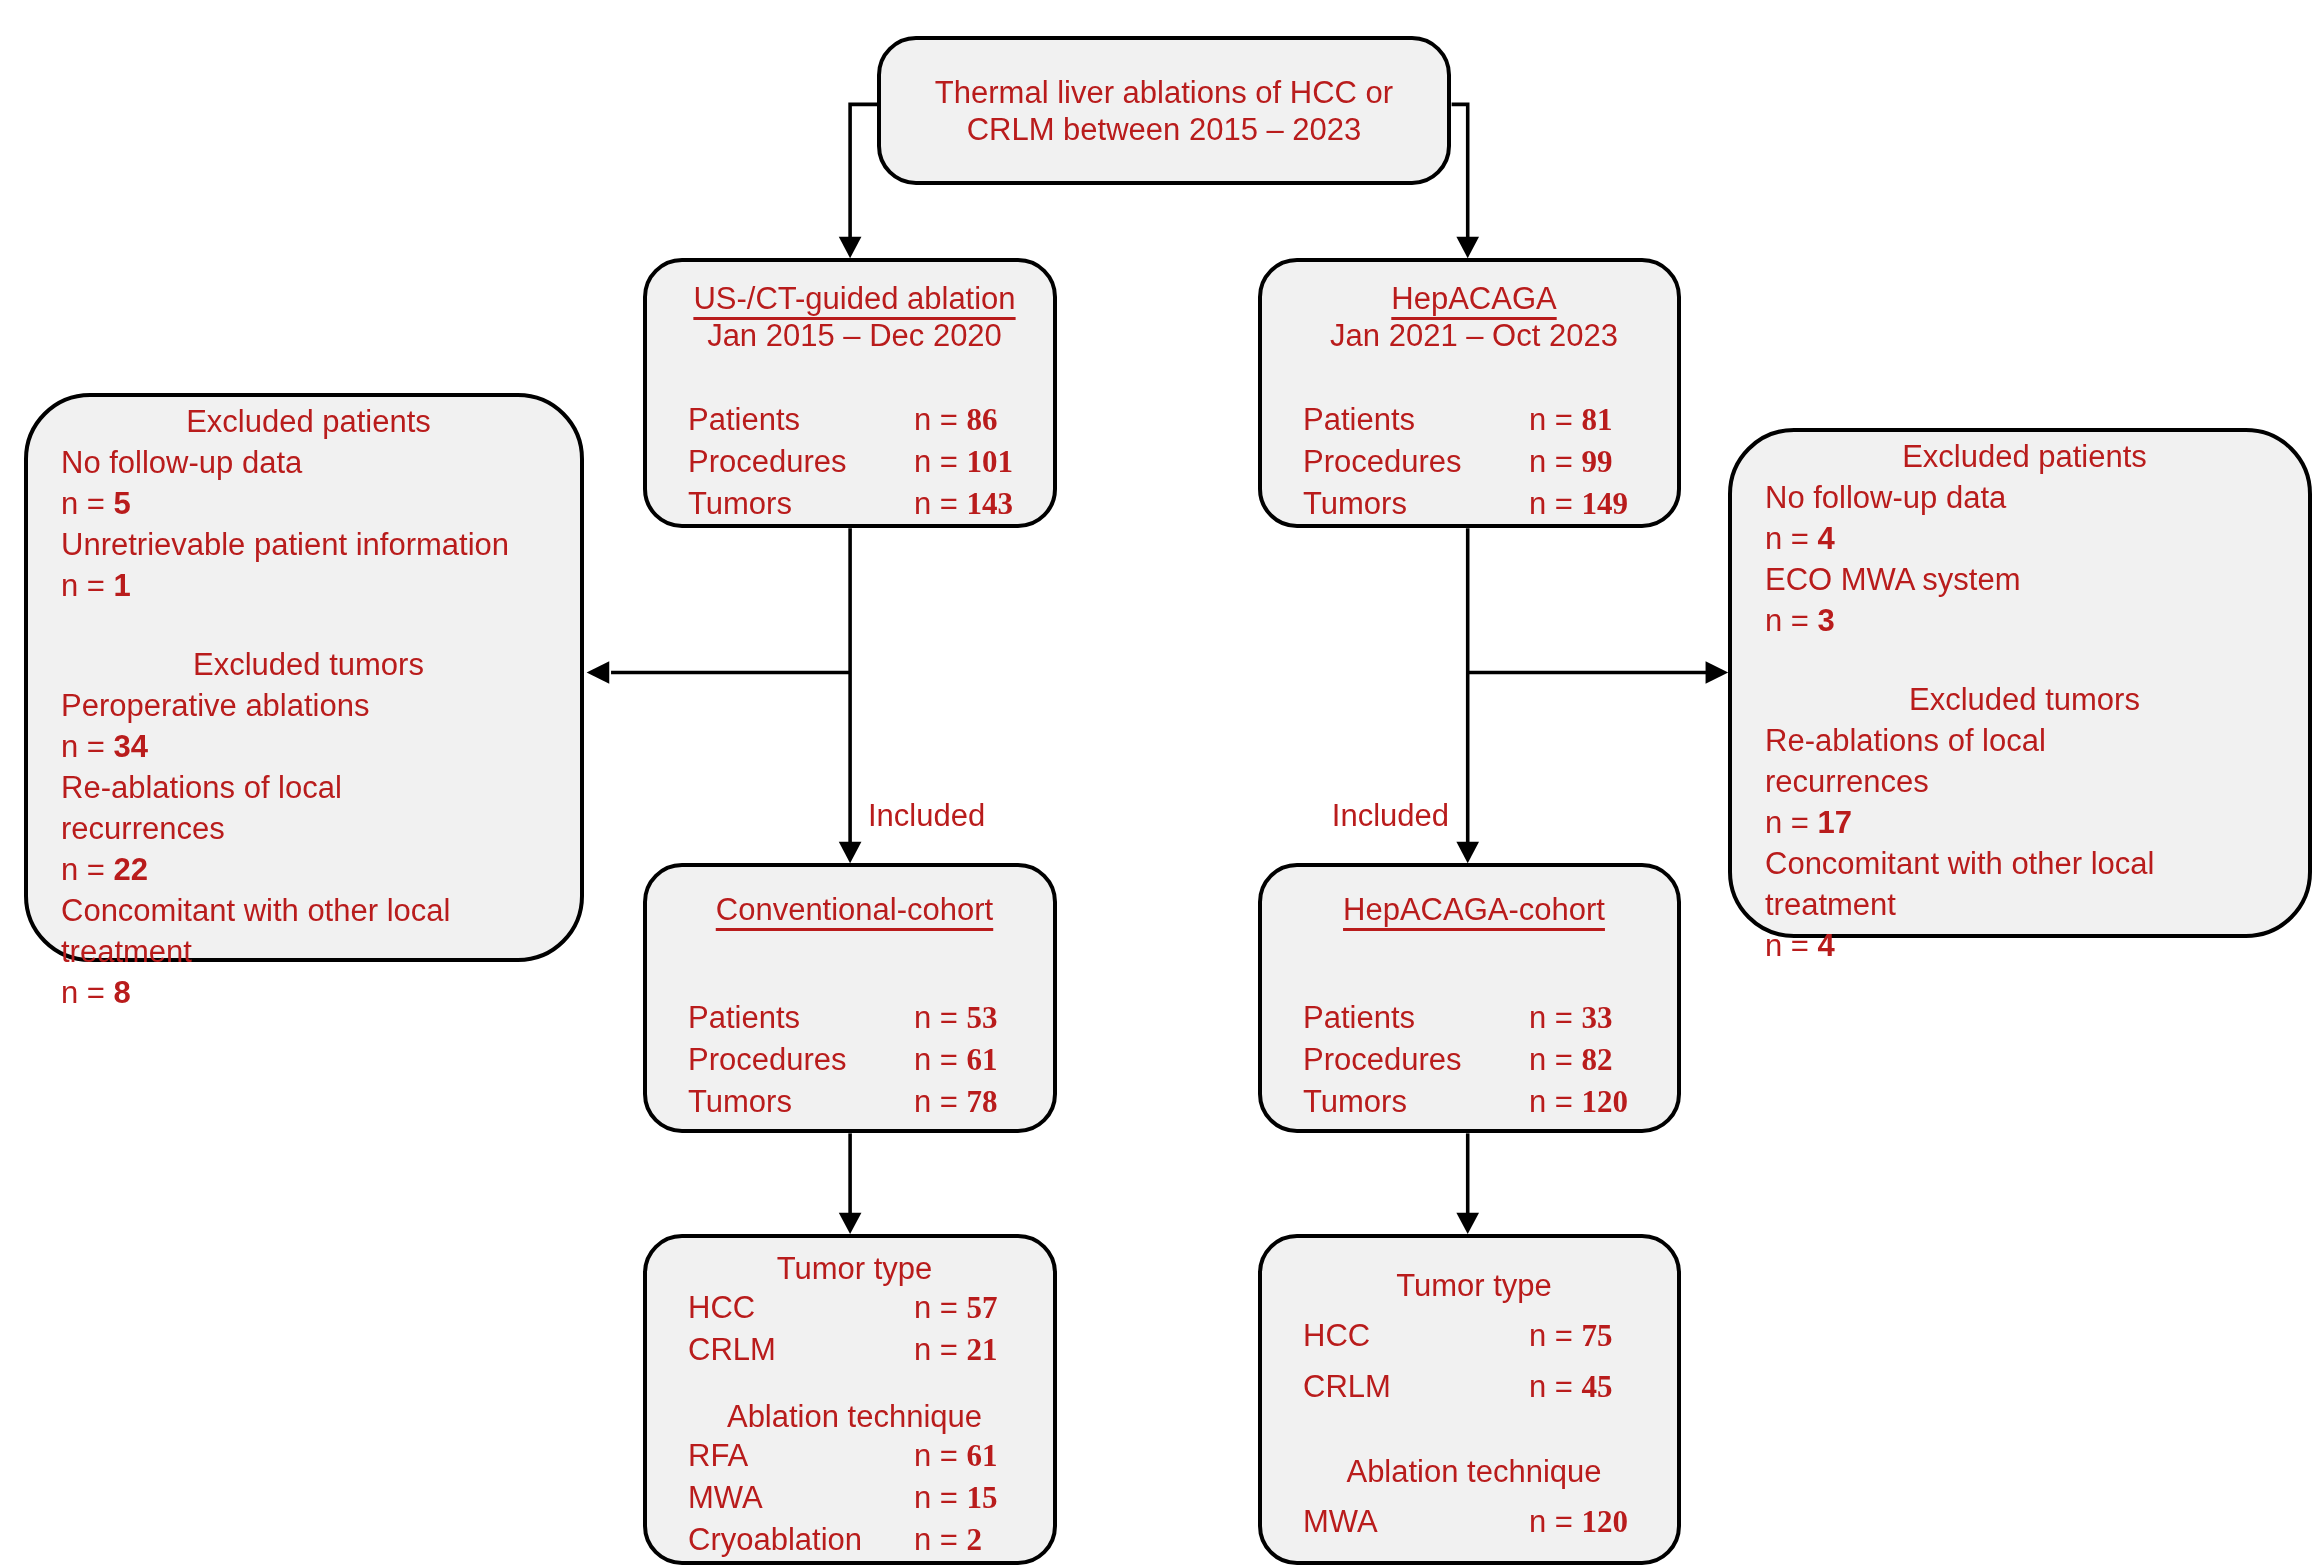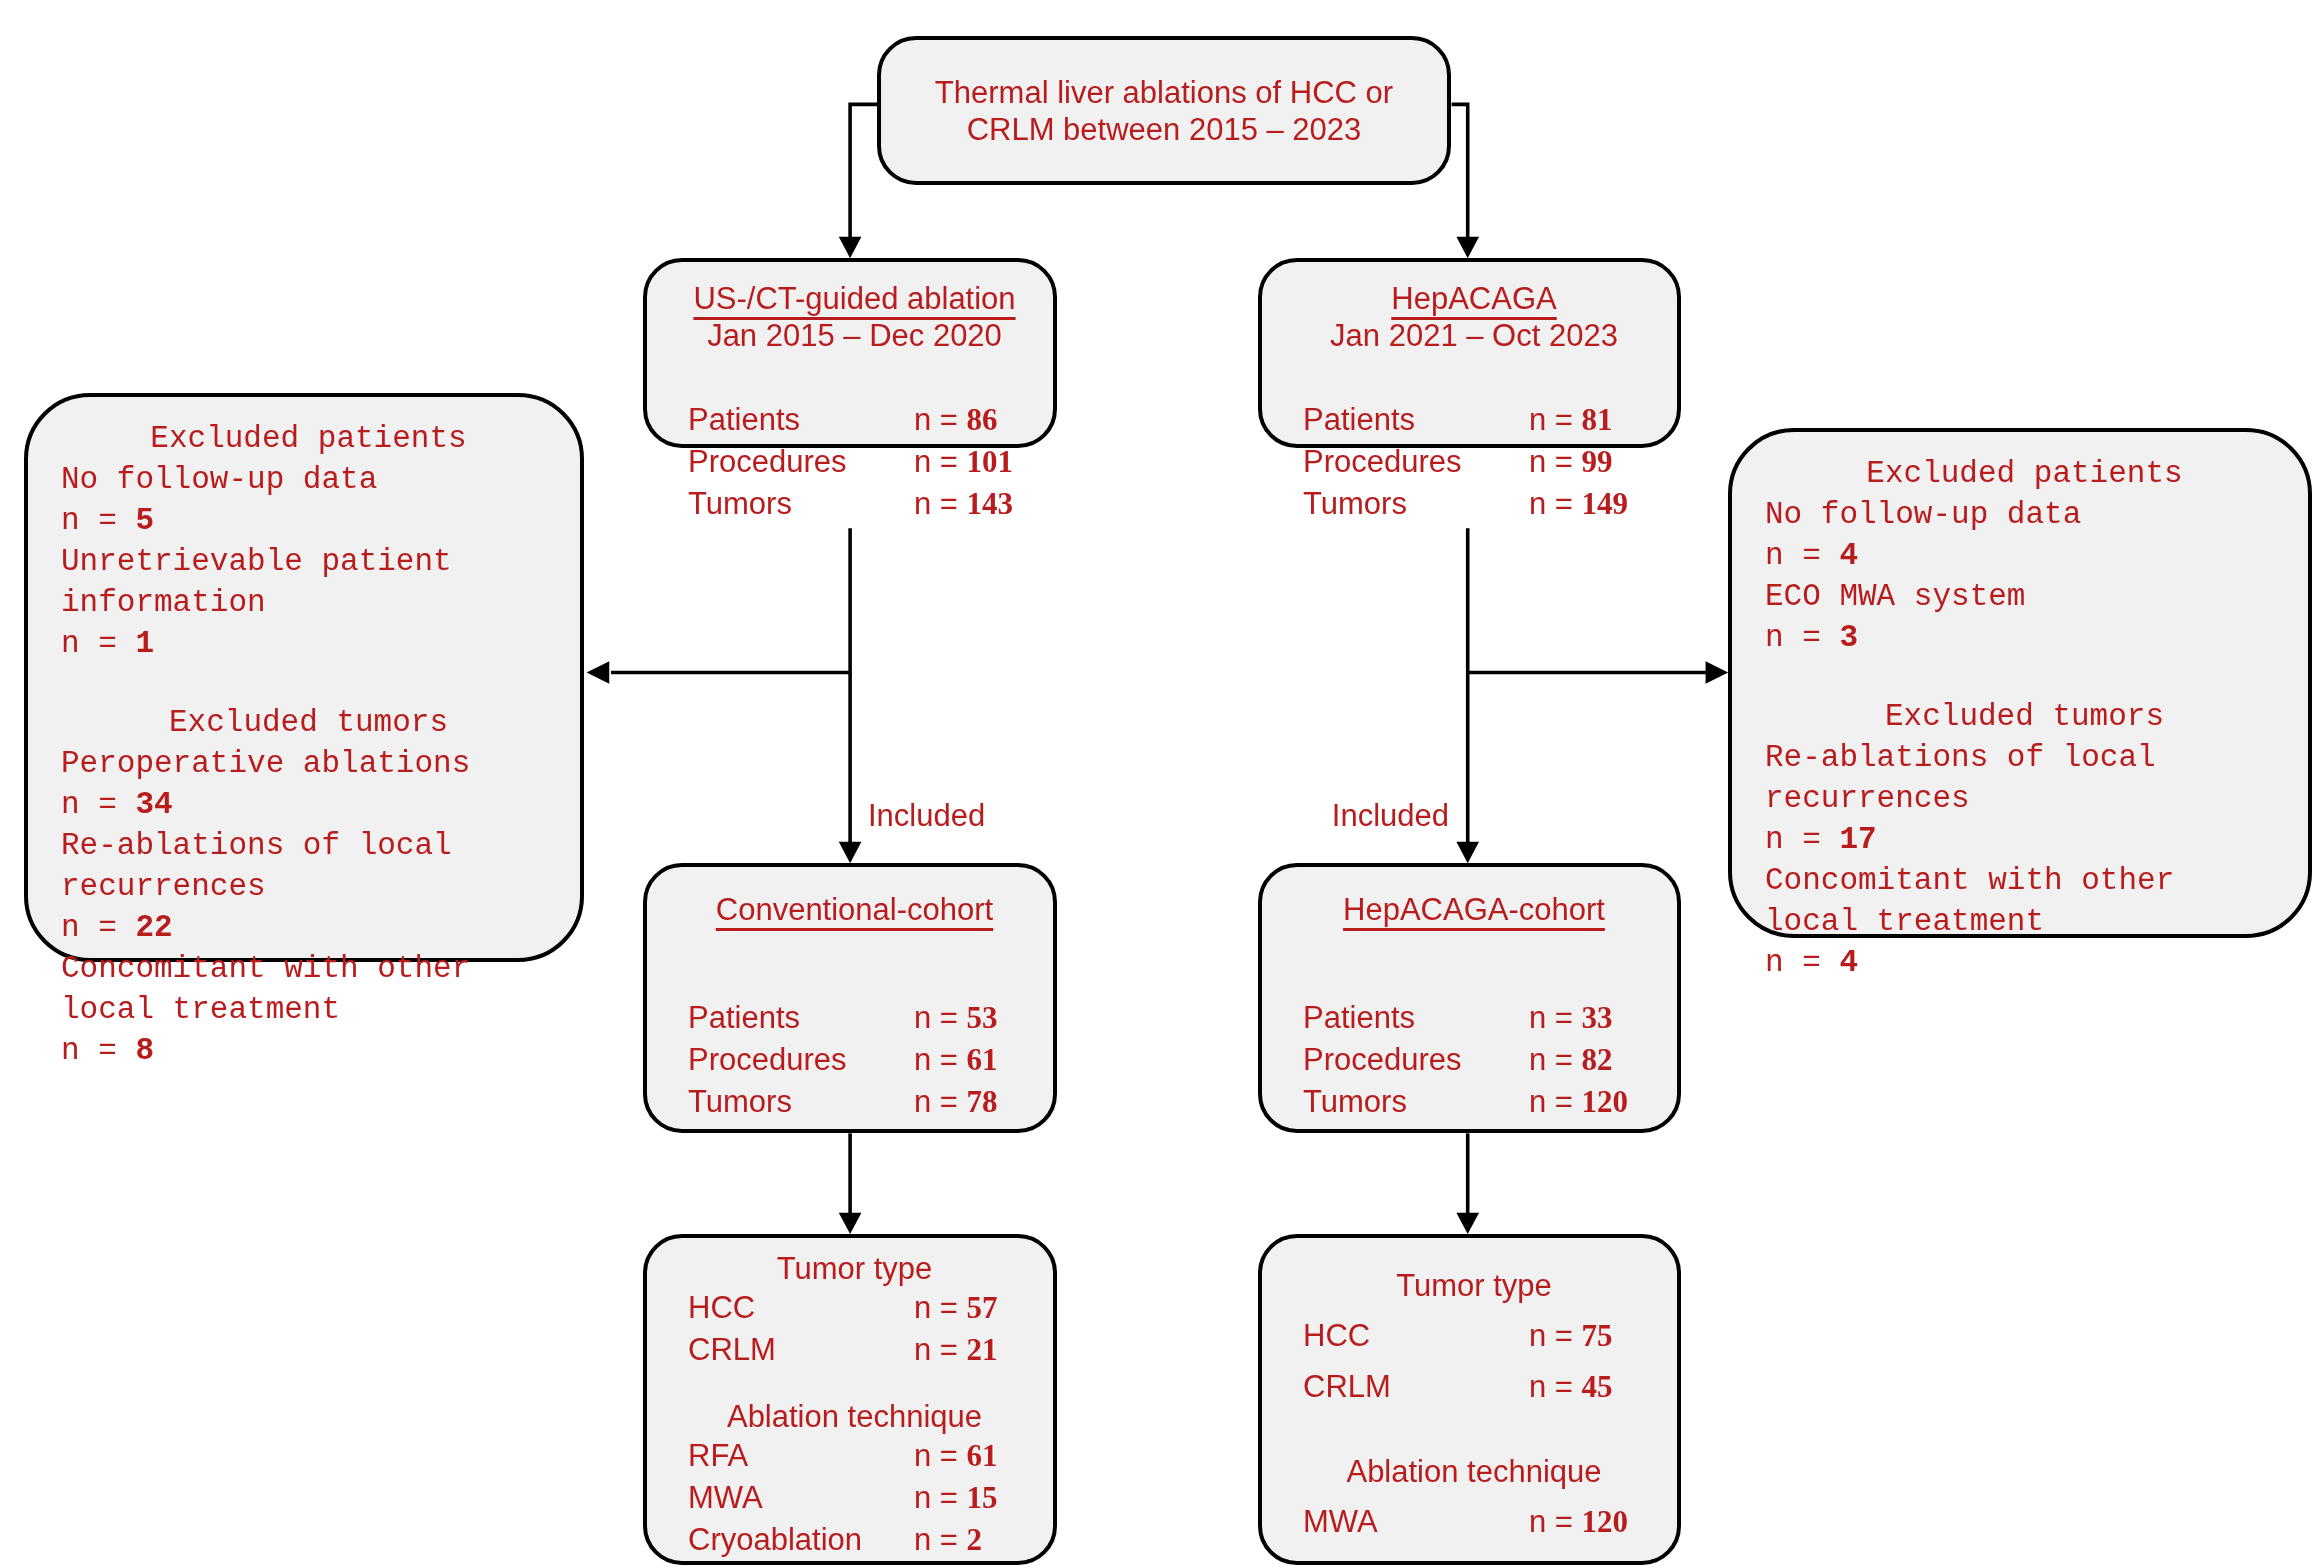"US-/CT-guided ablation" .row-source { height: 190px -> 270px }
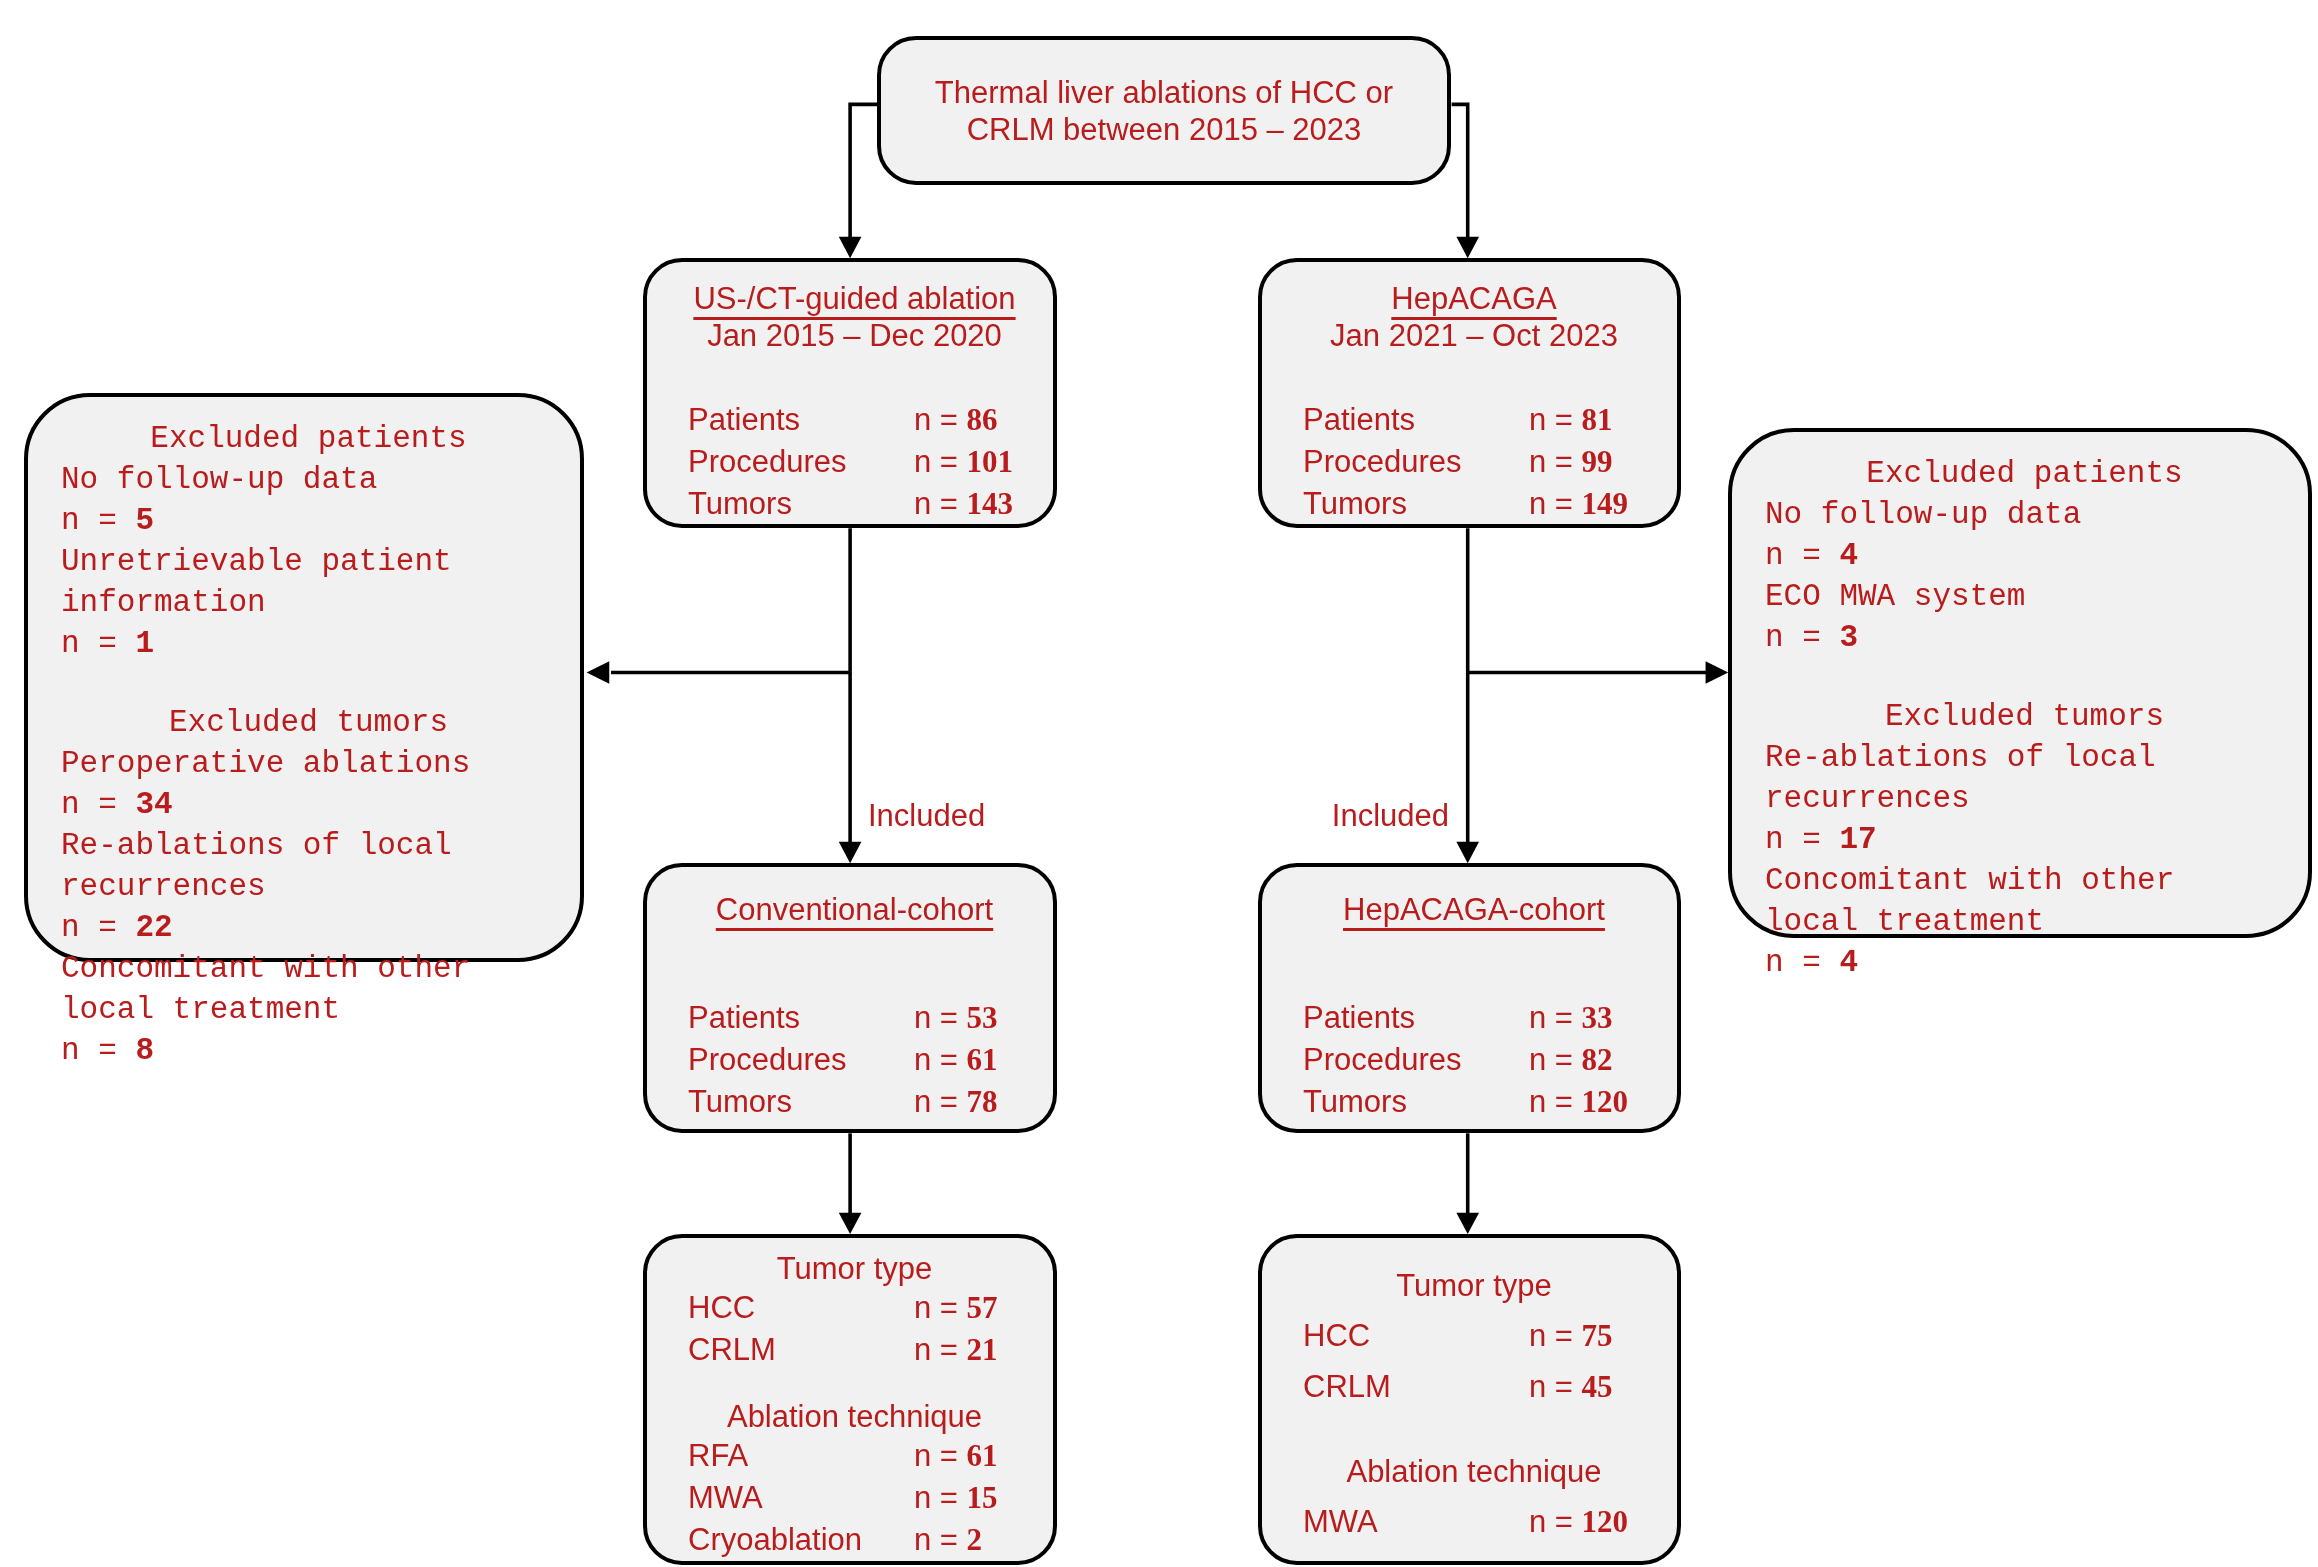"Excluded patients" .excl-pad { font-family: Liberation Mono, monospace -> none; padding: 21px 24px 0 33px -> 4px 24px 0 33px }
